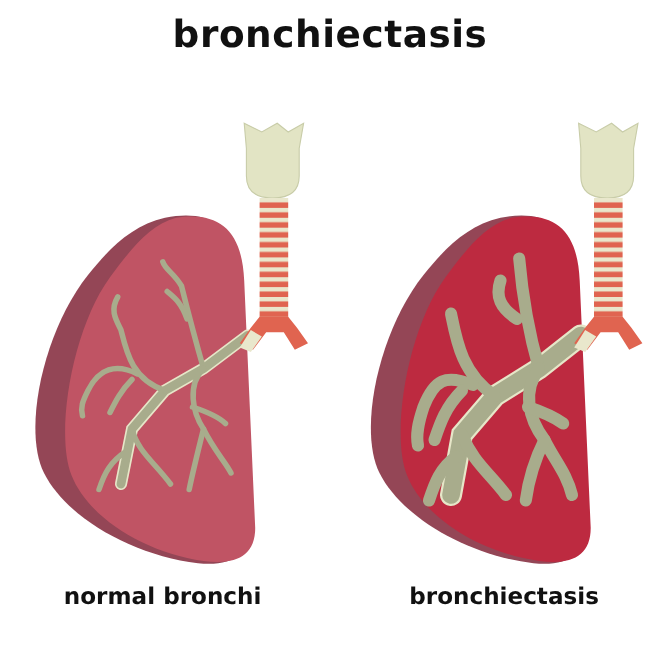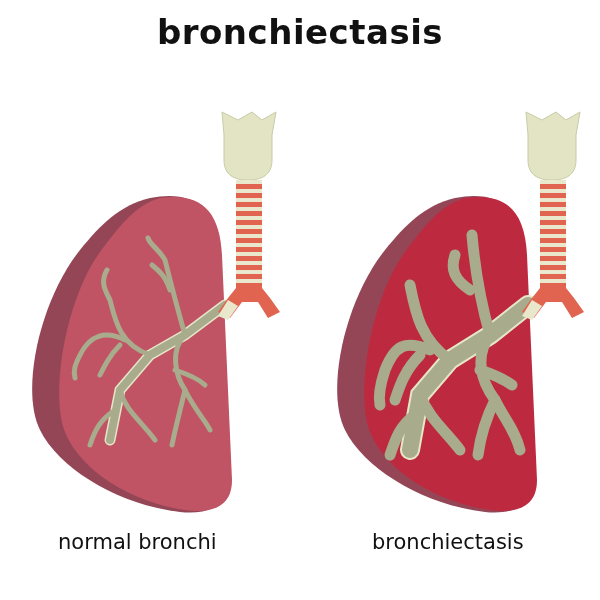"normal bronchi" .label { font-weight: normal -> bold }
